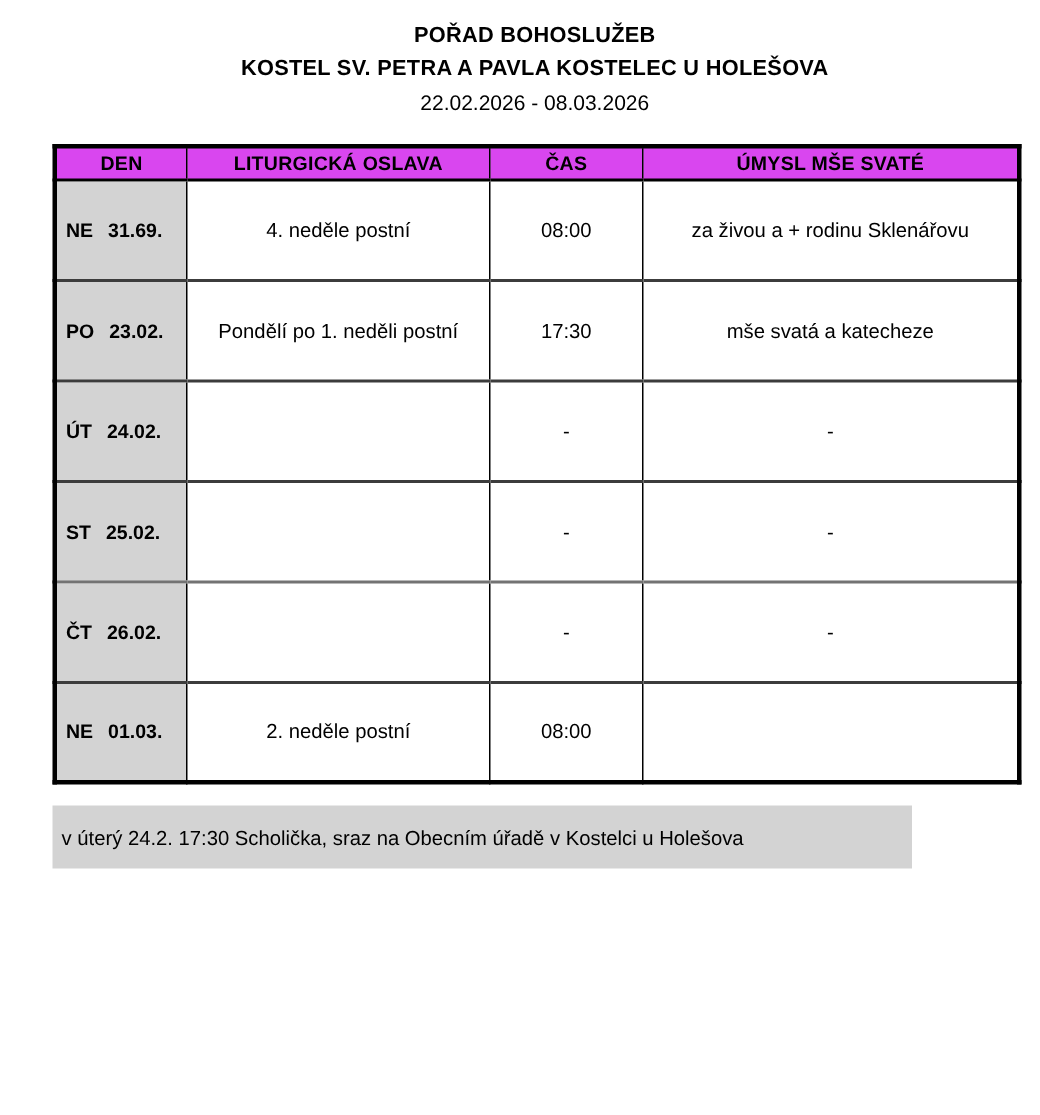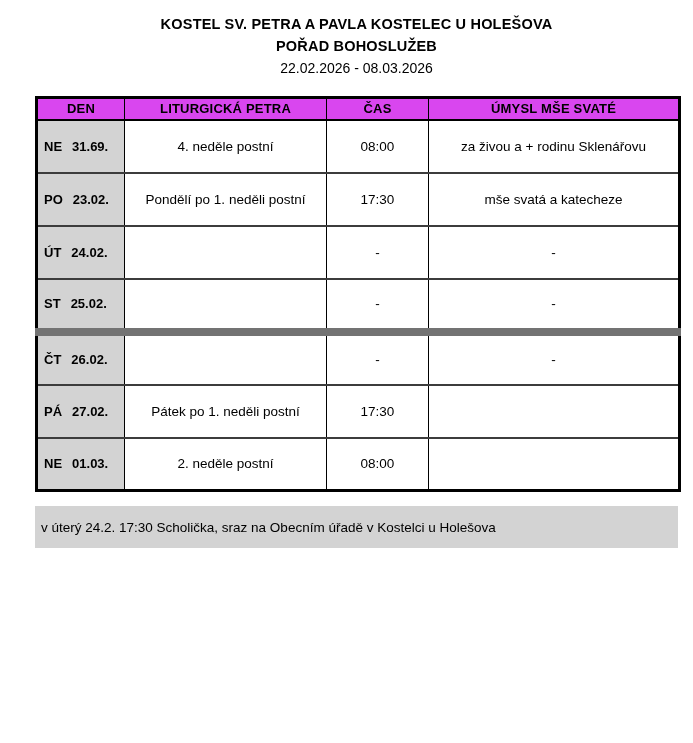"KOSTEL SV. PETRA A PAVLA" div.title-line { order: before "POŘAD BOHOSLUŽEB" -> after "POŘAD BOHOSLUŽEB" }
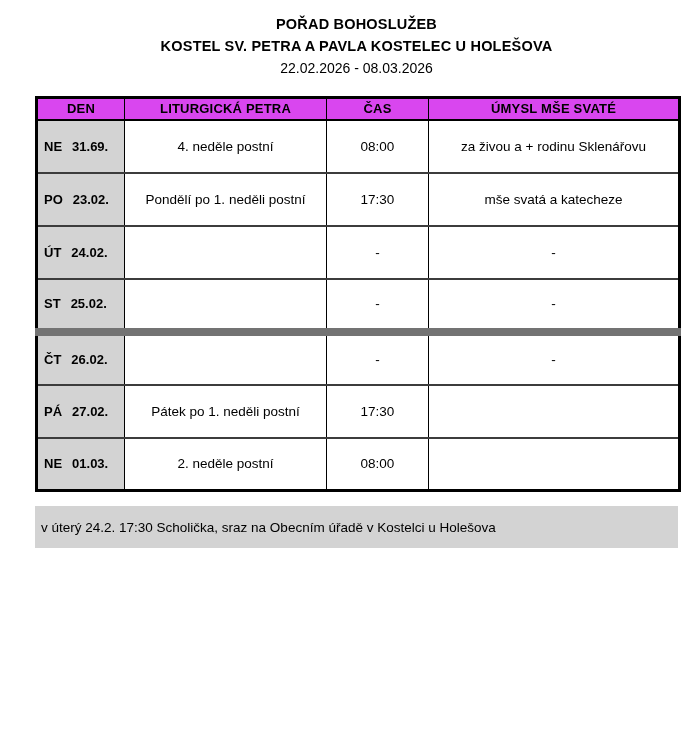"LITURGICKÁ PETRA" th { text: PETRA -> OSLAVA }
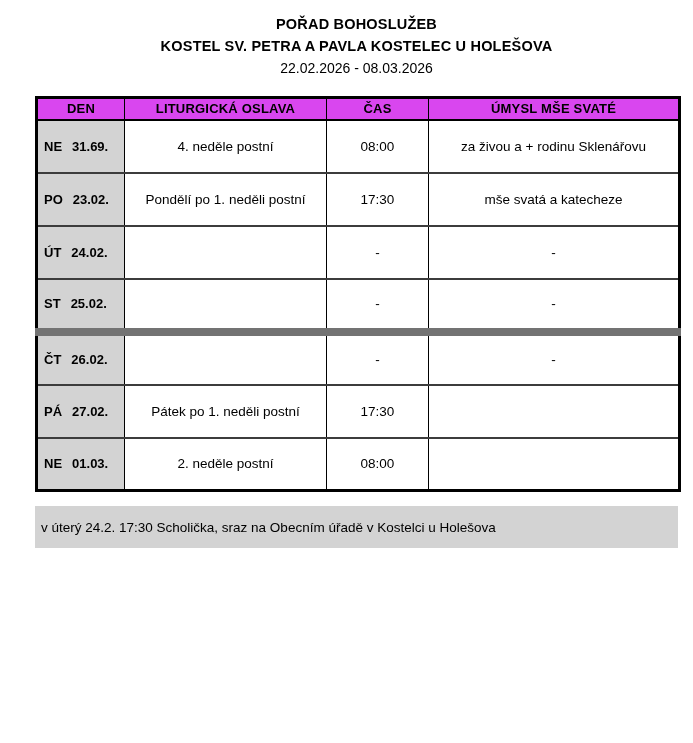"NE" td { height: 53px -> 67px }
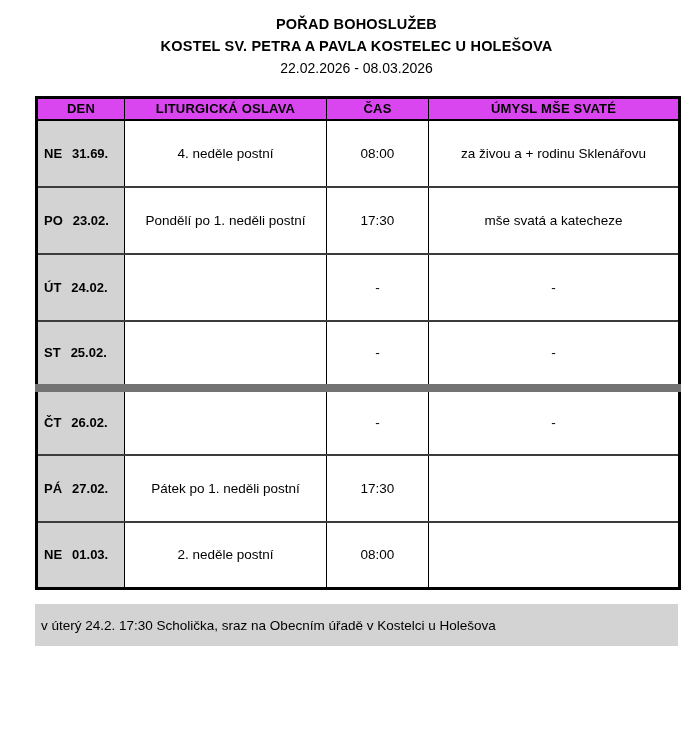"ČT" tr.break-row td { border-top: 8px solid #737373 -> 2px solid #737373 }
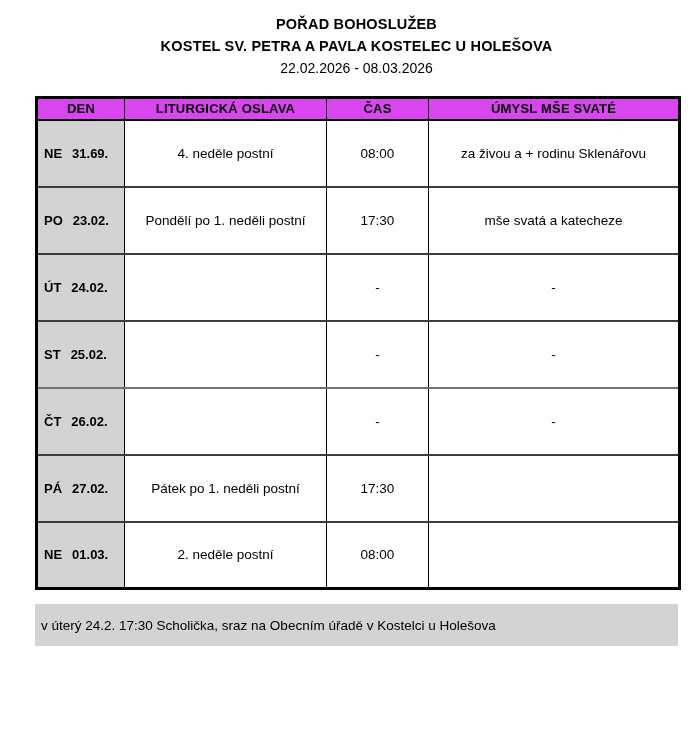"PÁ" tr { html: <tr> <td> <div> <span>PÁ</span> <span>27.02.</span> </div> </td> <td>Pátek po 1. neděli postní</td> <td>17:30</td> <td></td> </tr> -> none }
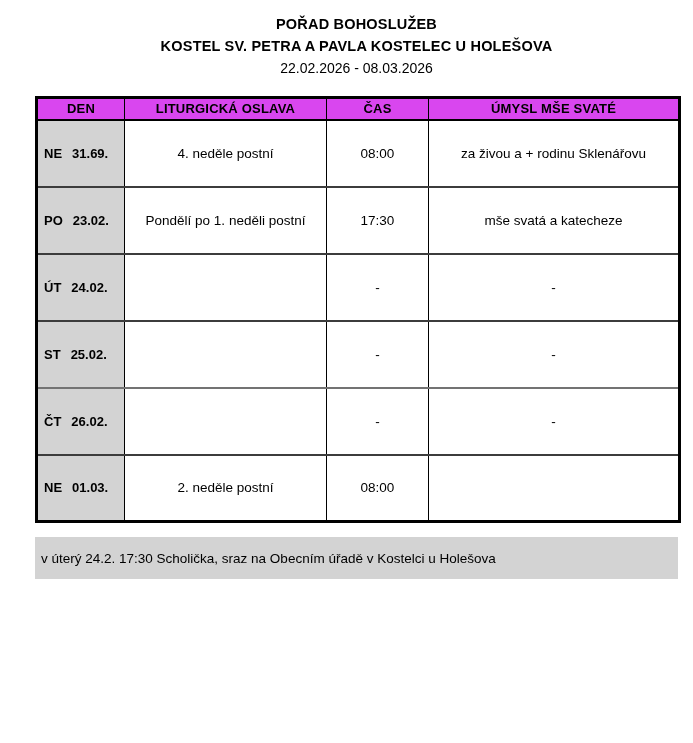"v úterý 24.2. 17:30 Scholička," .note-band { width: 643px -> 573px }
